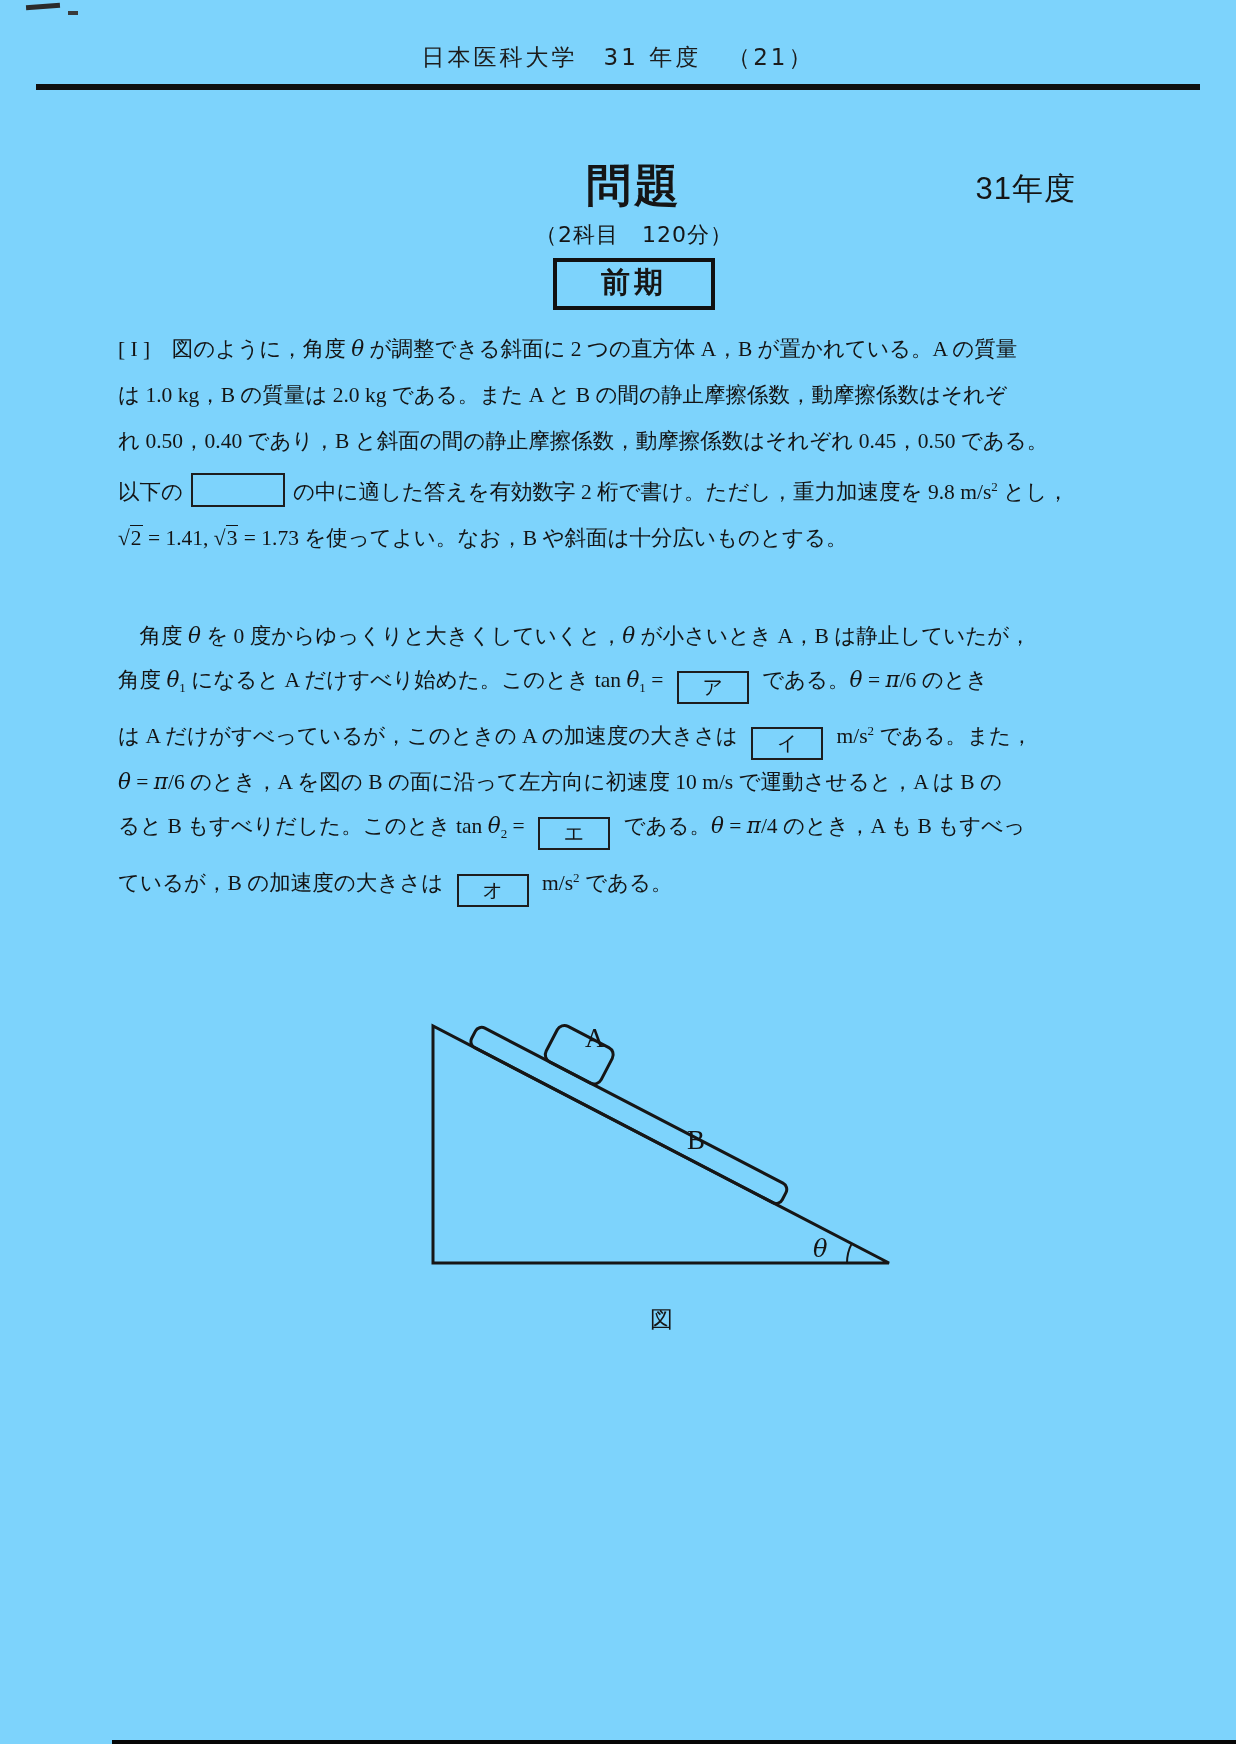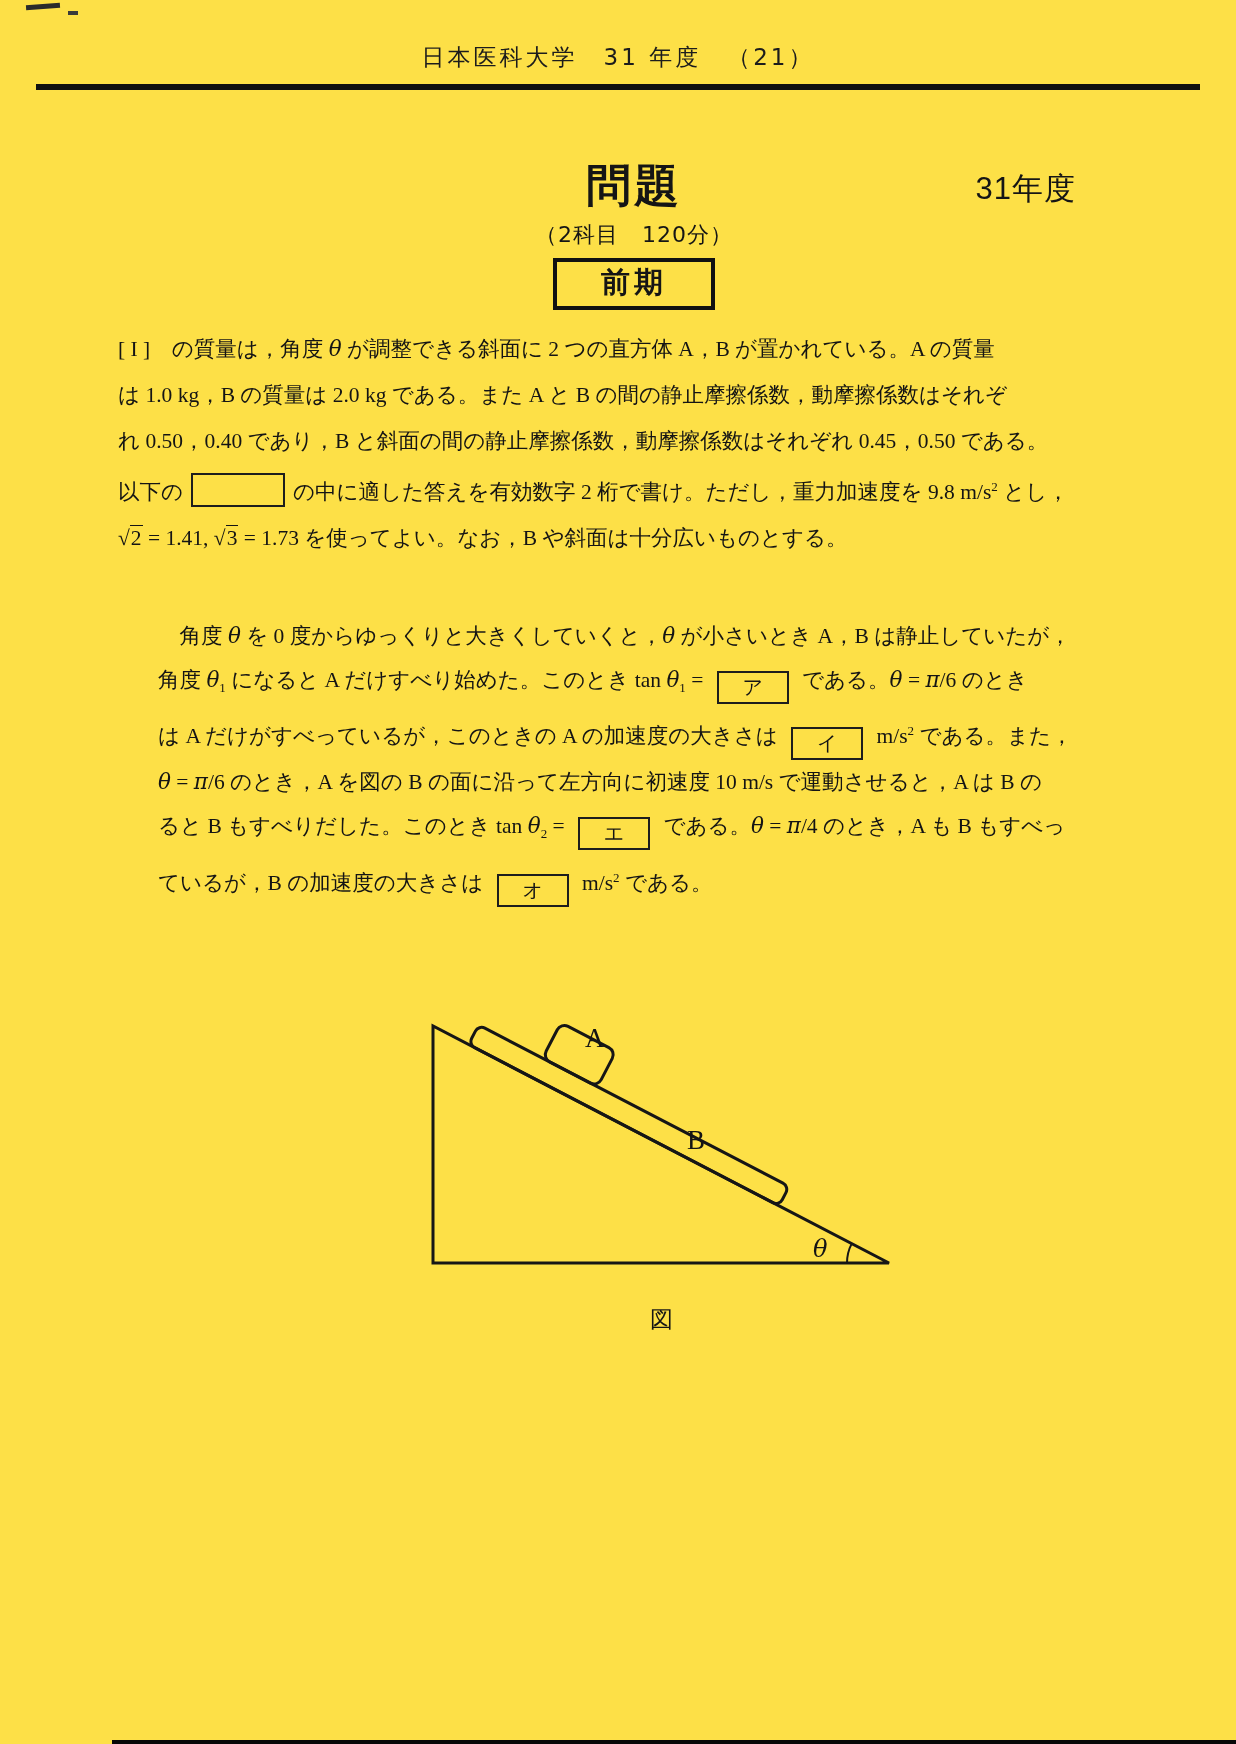"日本医科大学 31 年度 （21）" .page { background: #fde047 -> #7dd3fc }
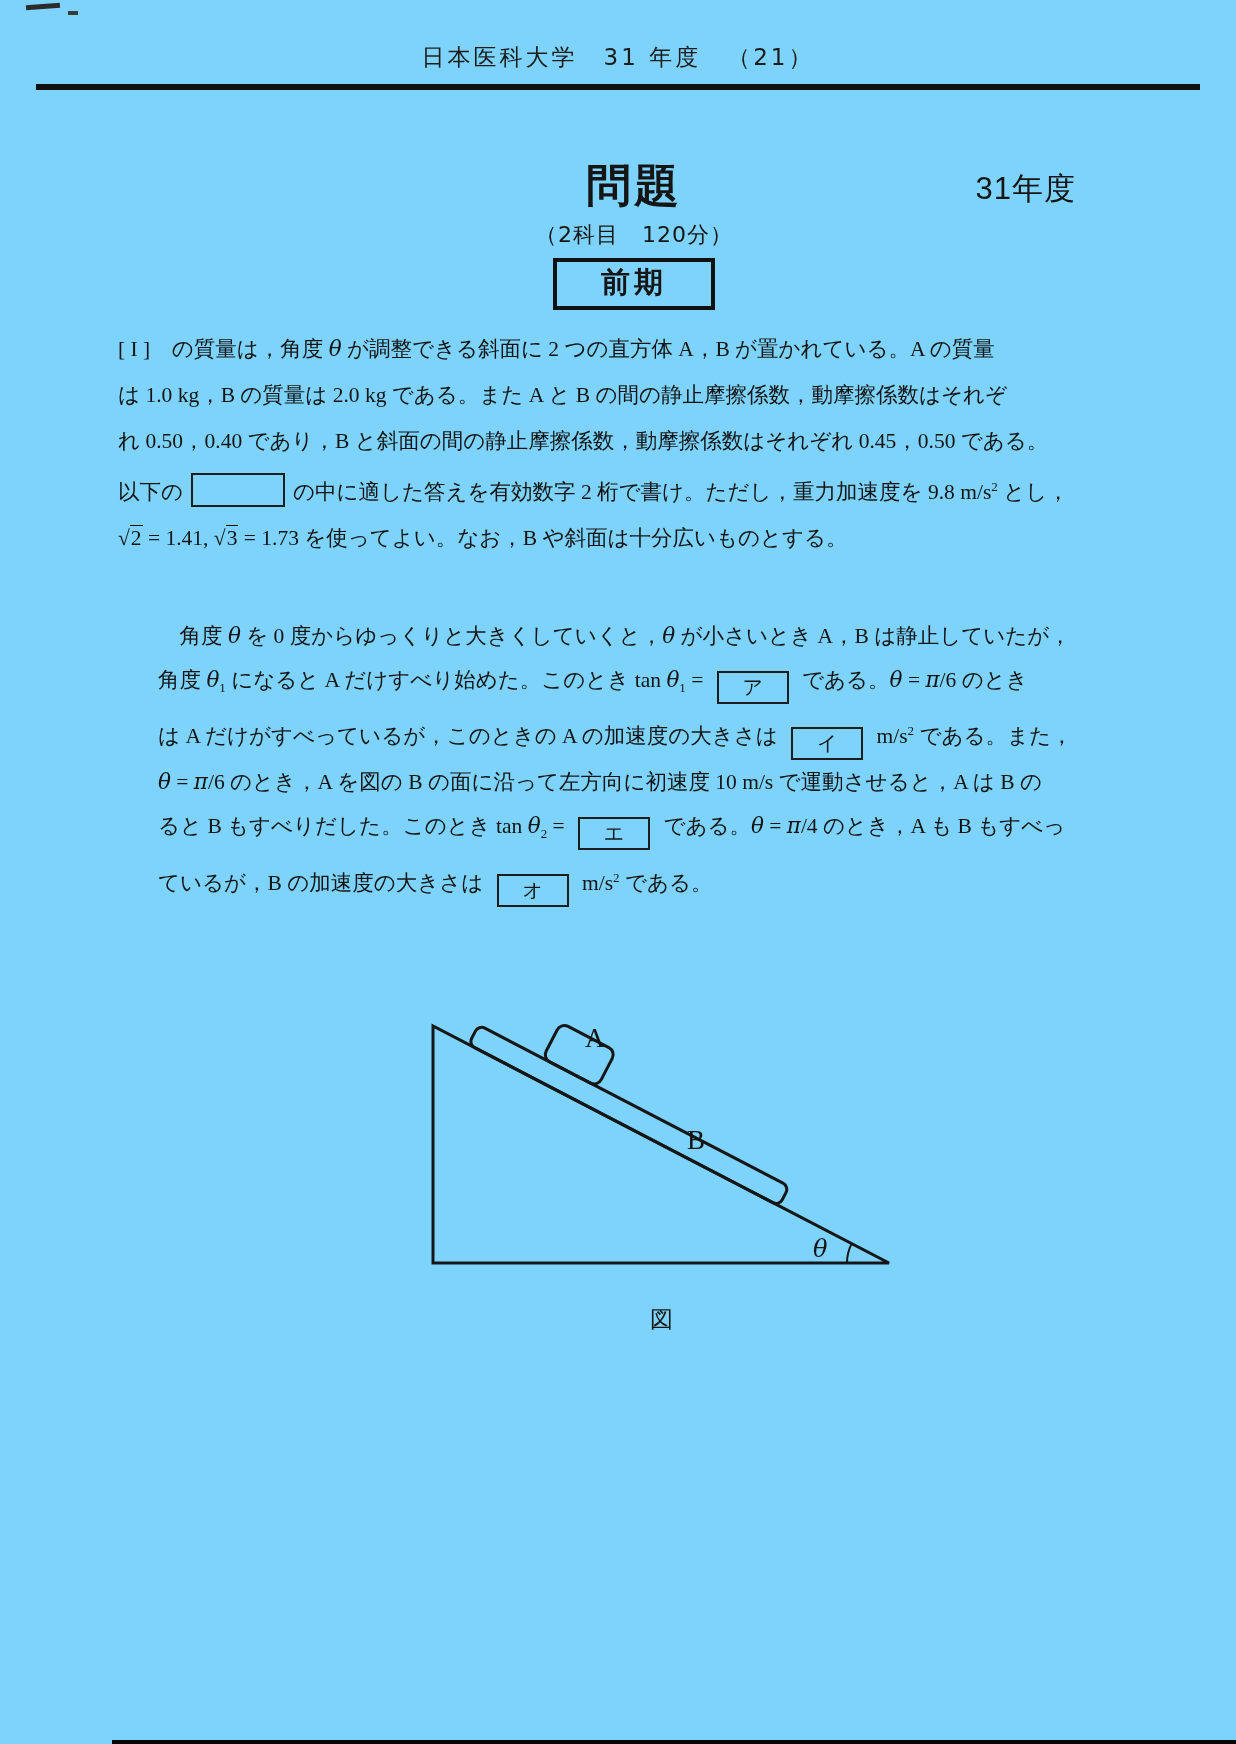"[ I ] の質量は，角度" span { text: の質量は -> 図のように }
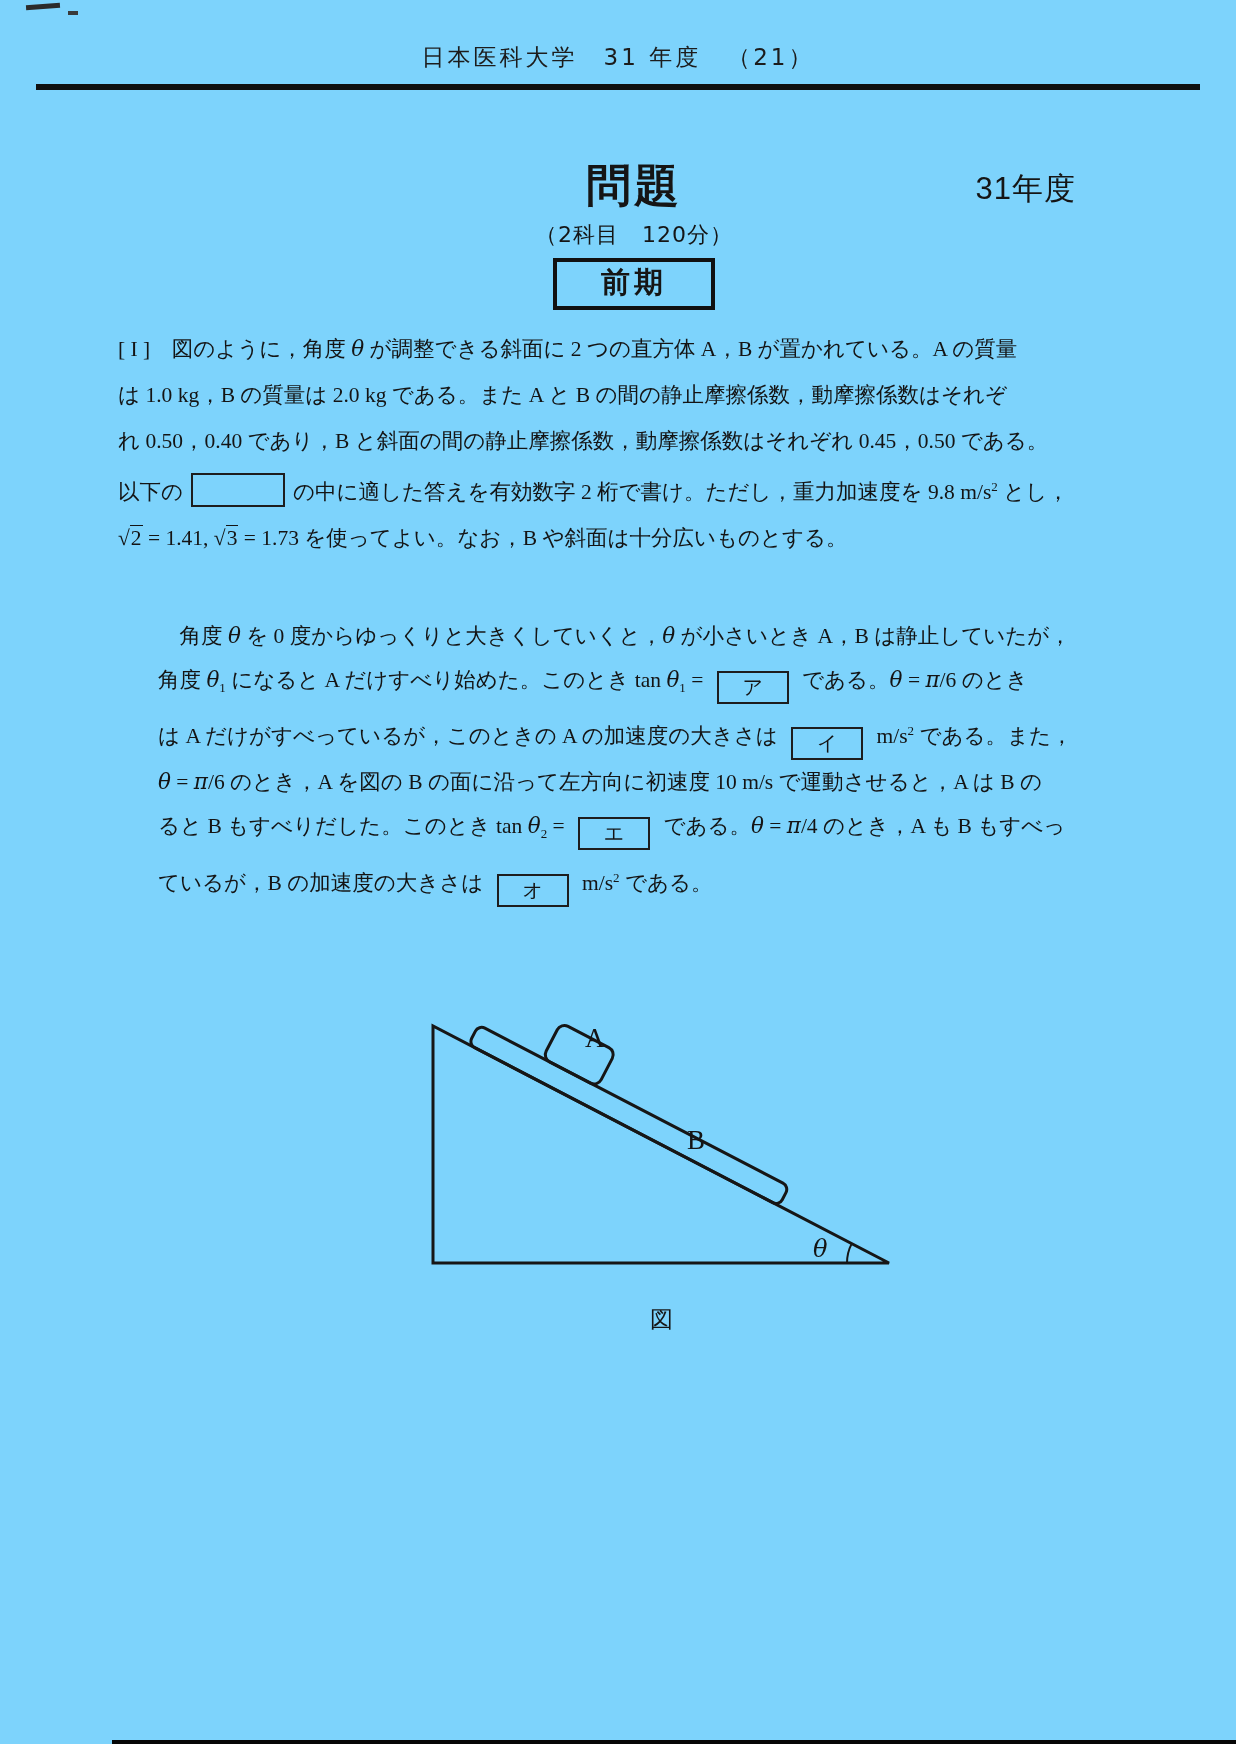"角度 θ を 0 度からゆっくりと大きくしていくと，θ" .para-1 { margin-left: 40px -> none }
